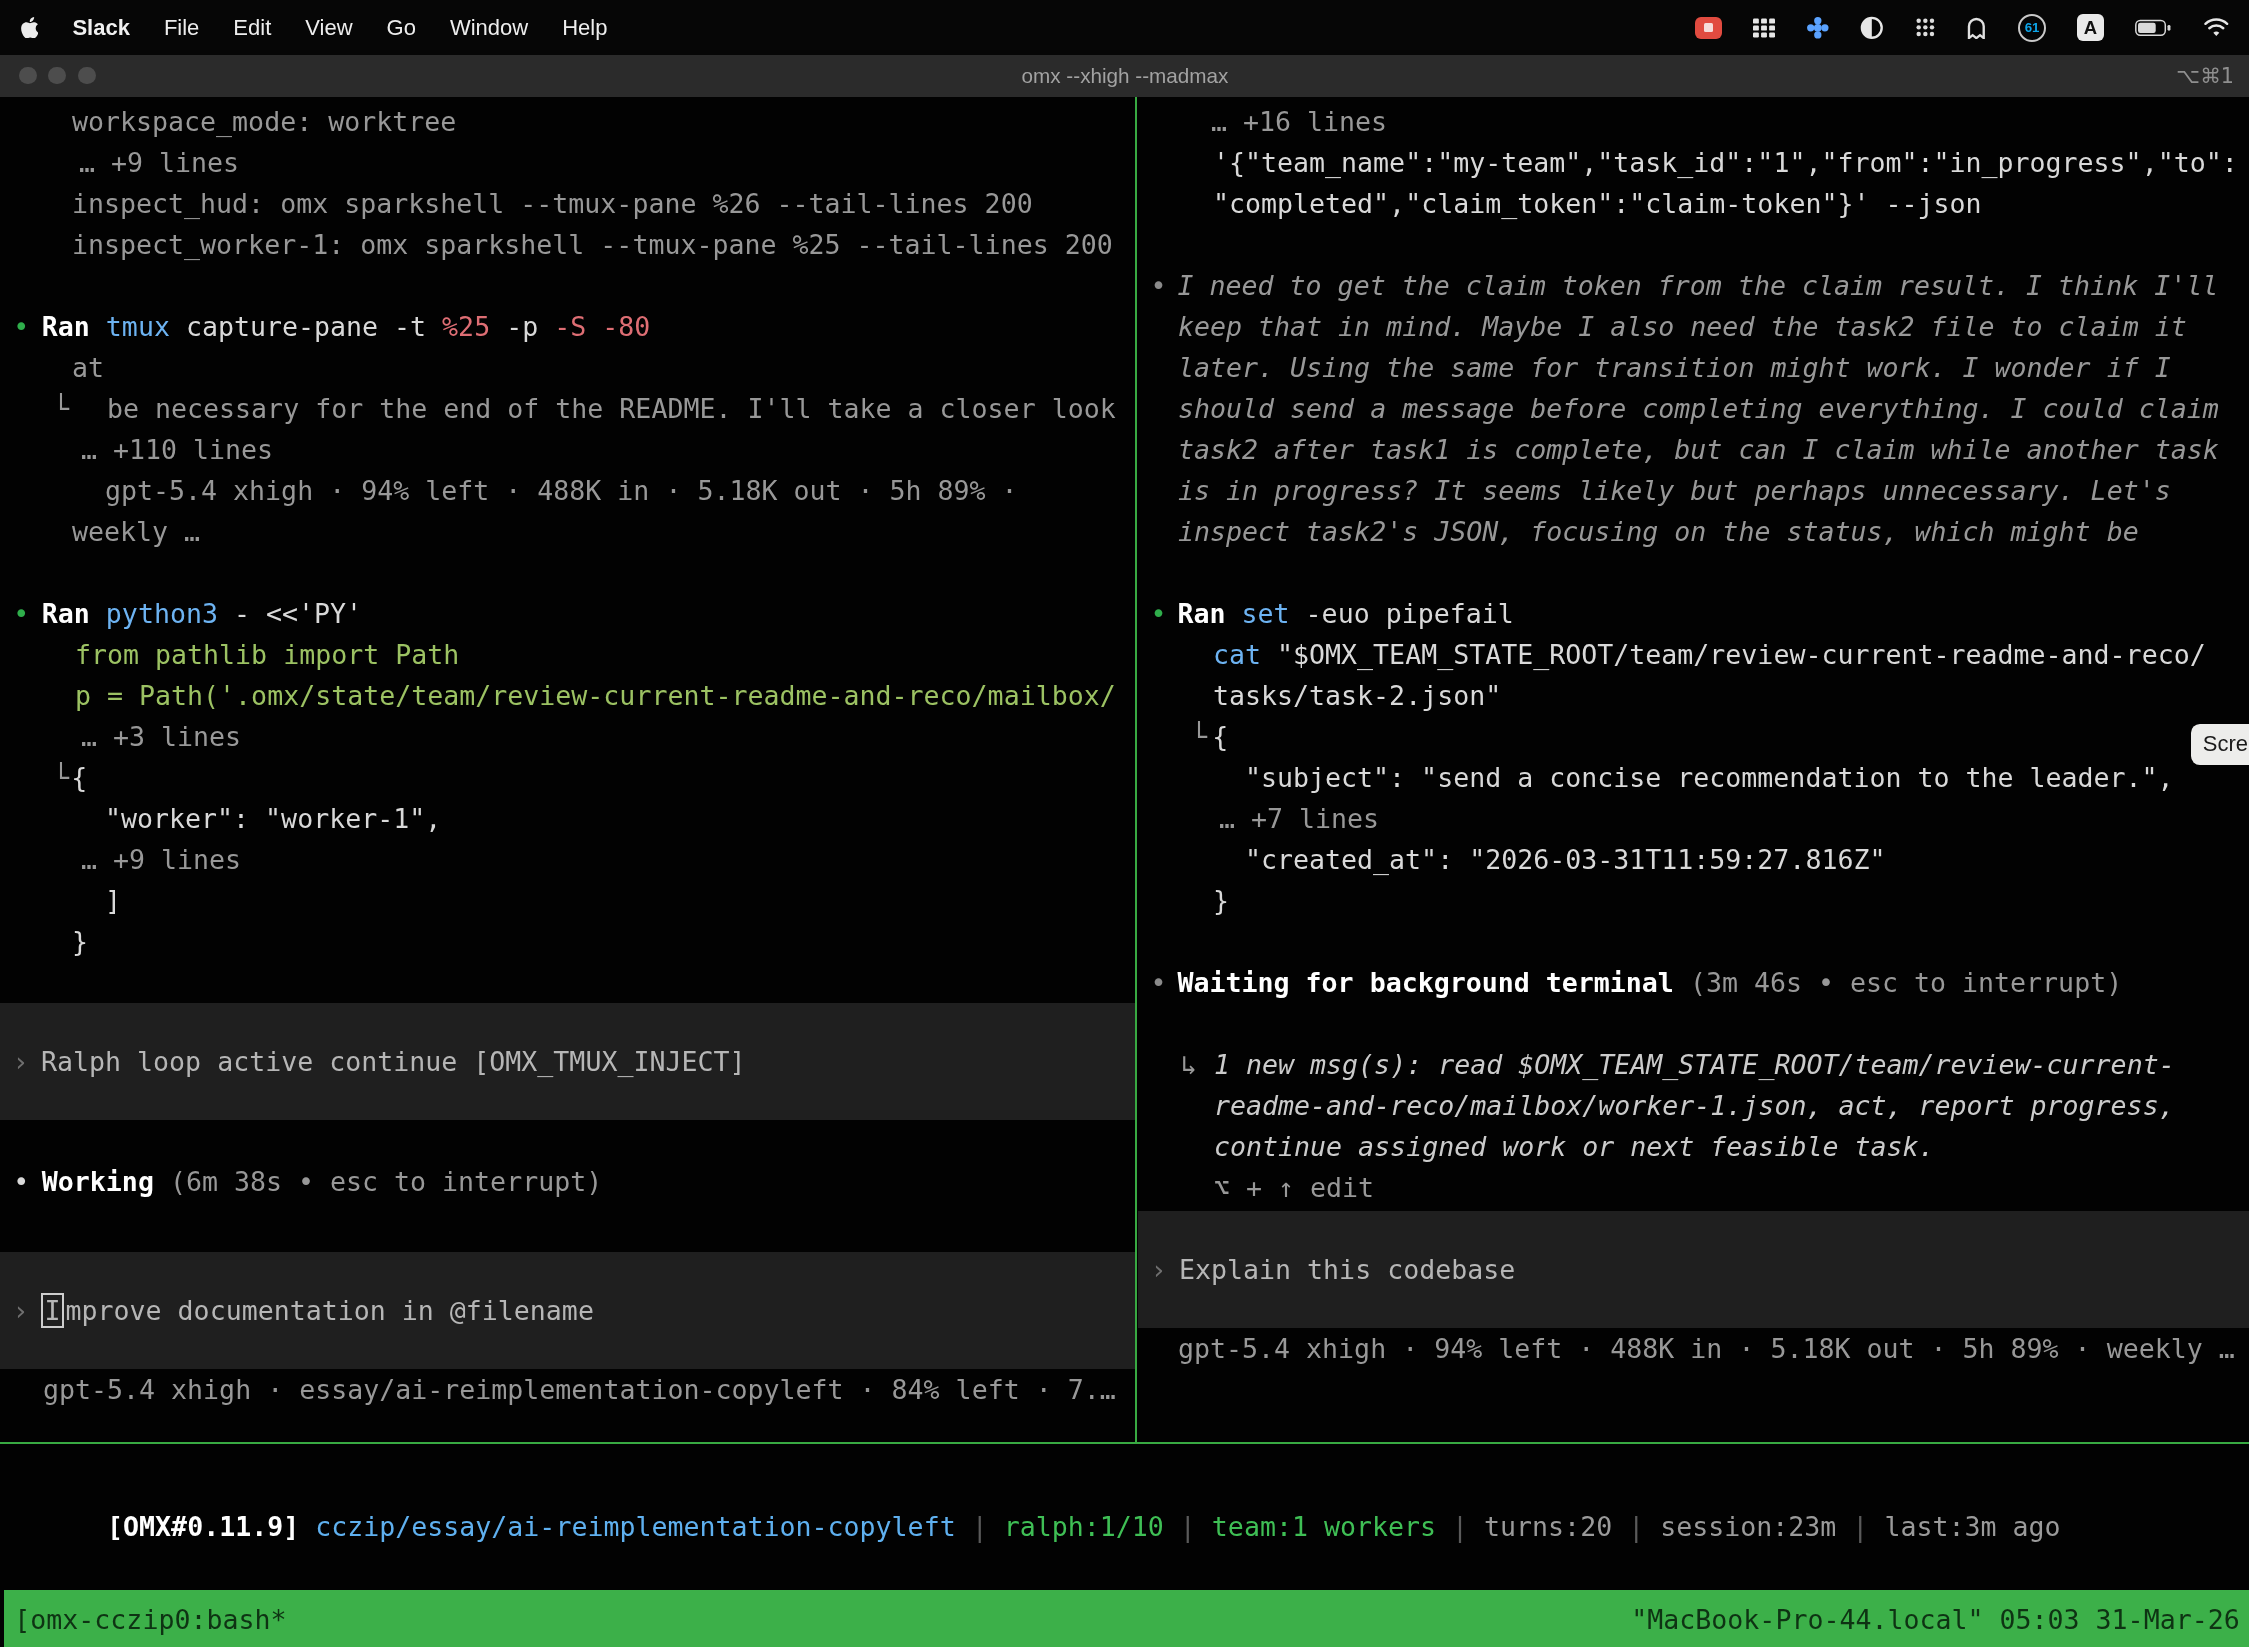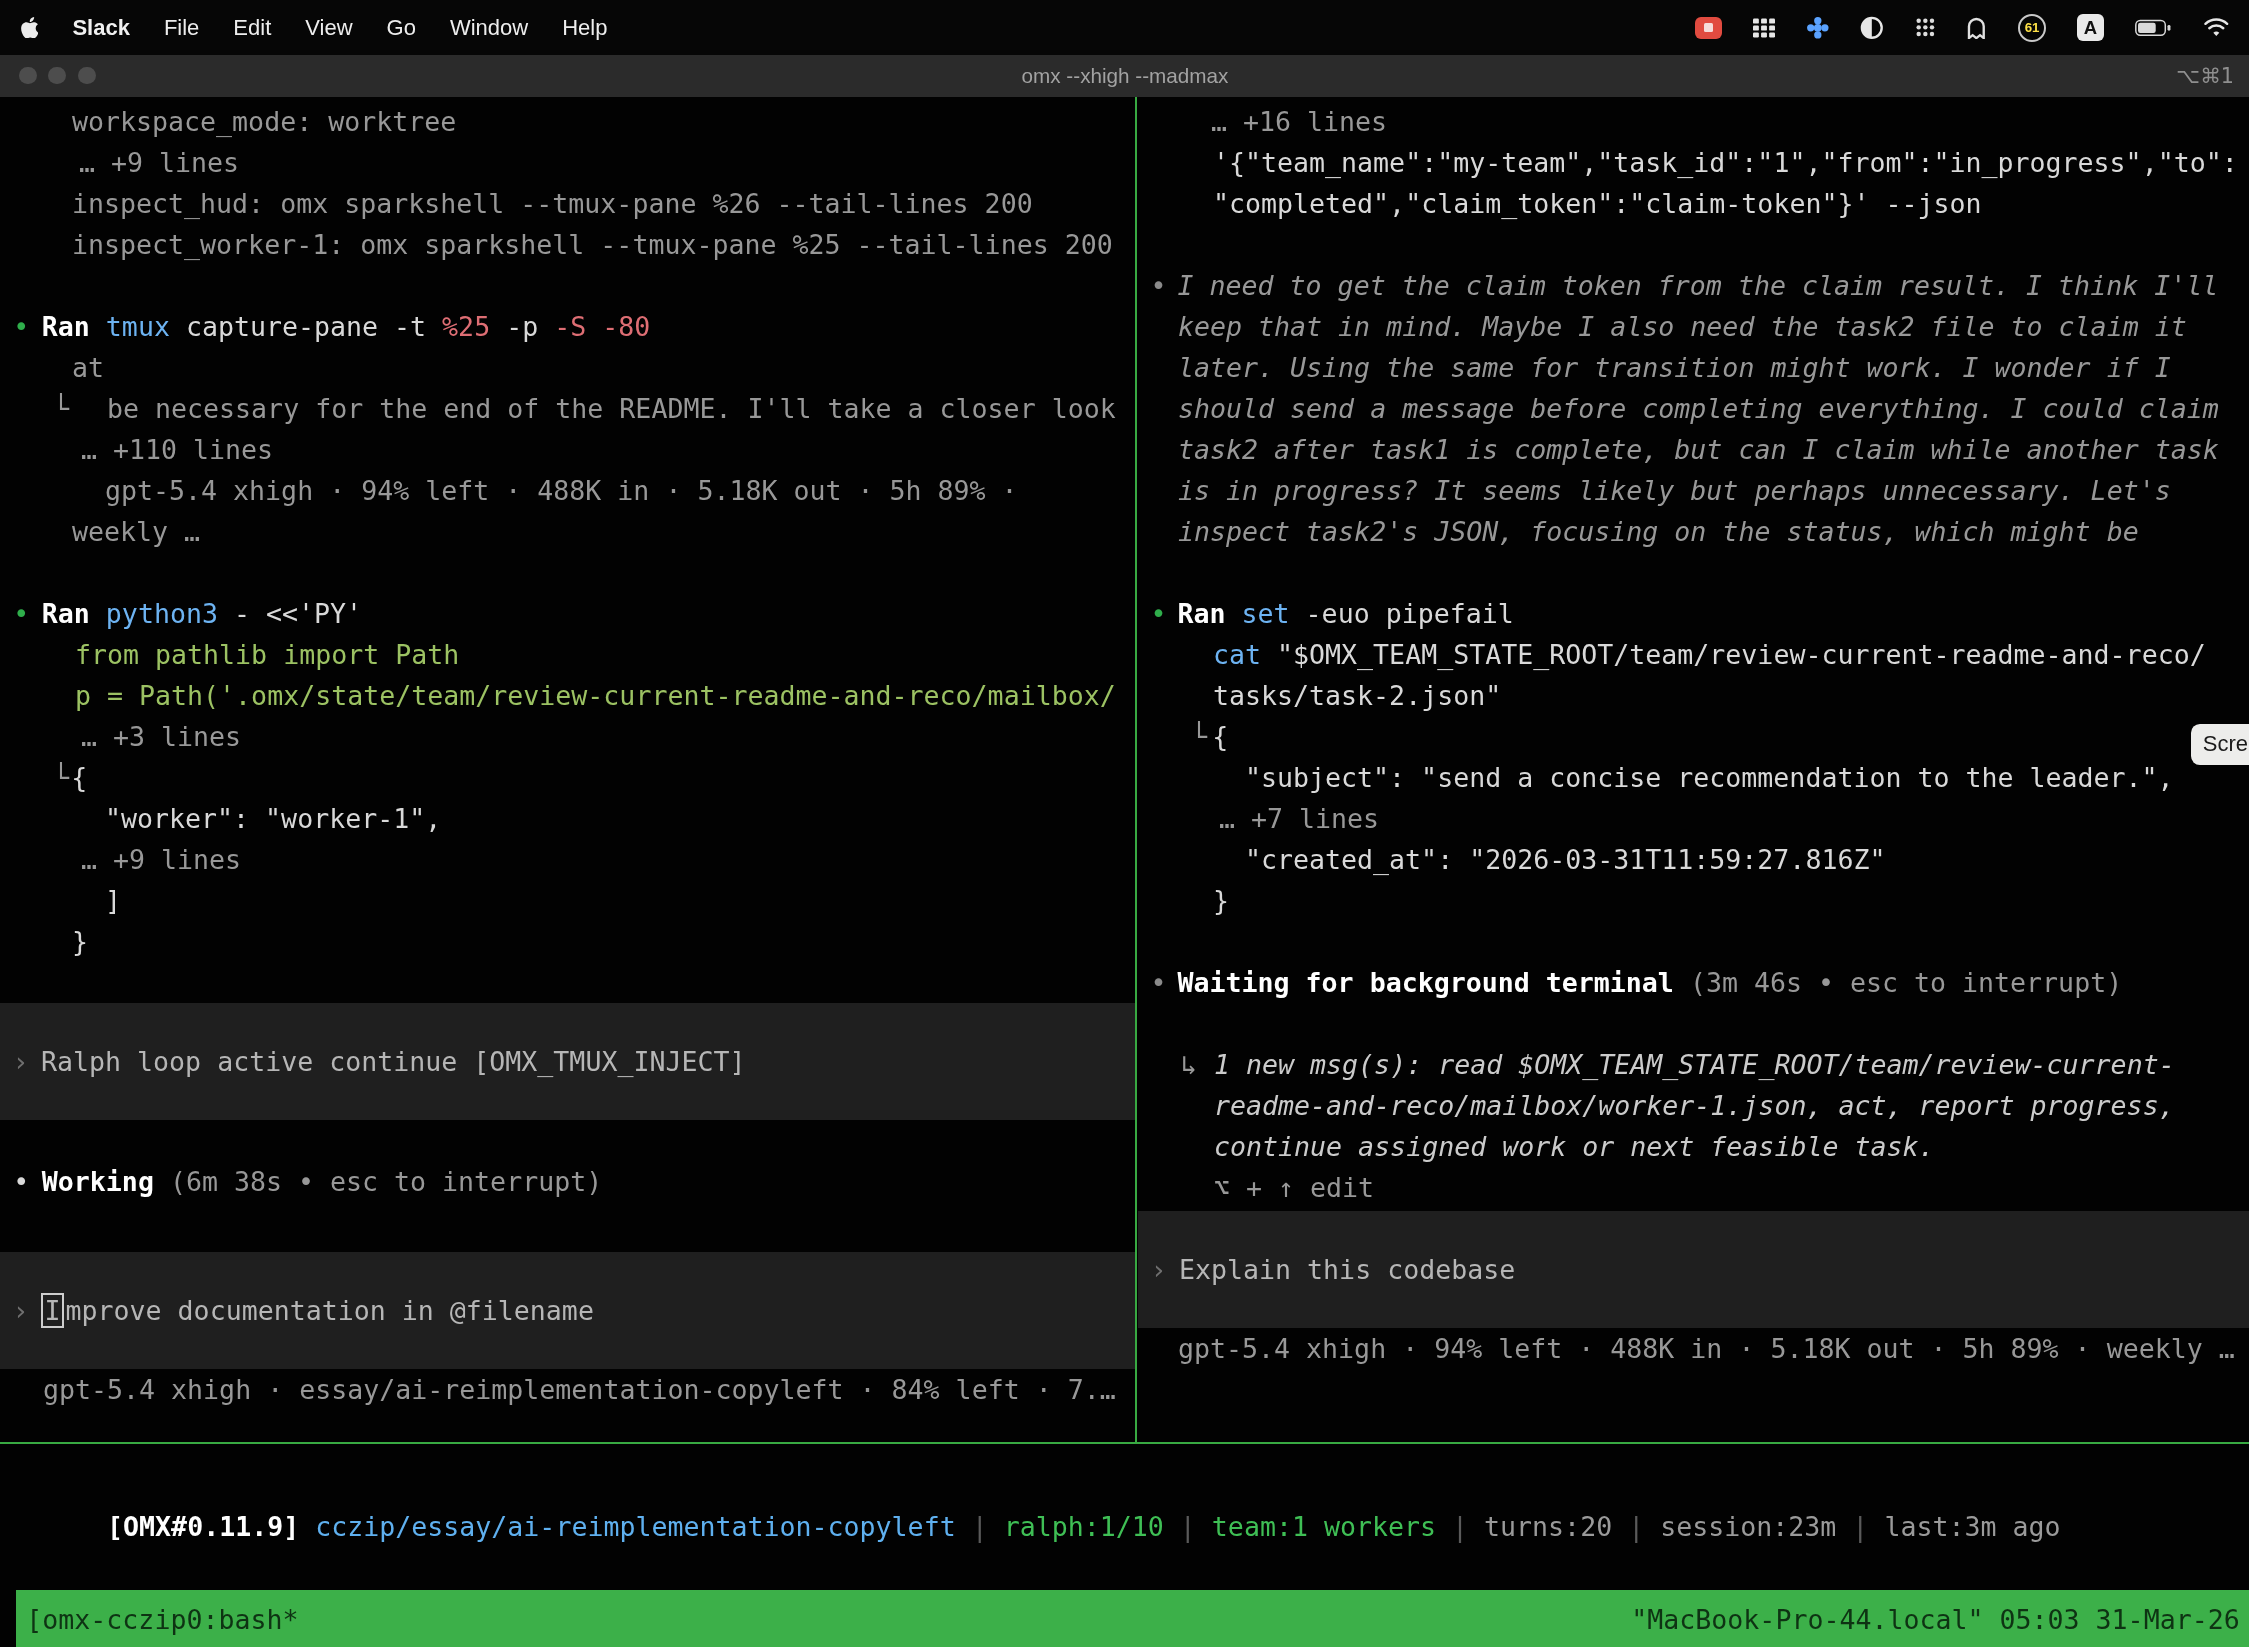"61" .badge { color: #fde047 -> #0ea5e9 }
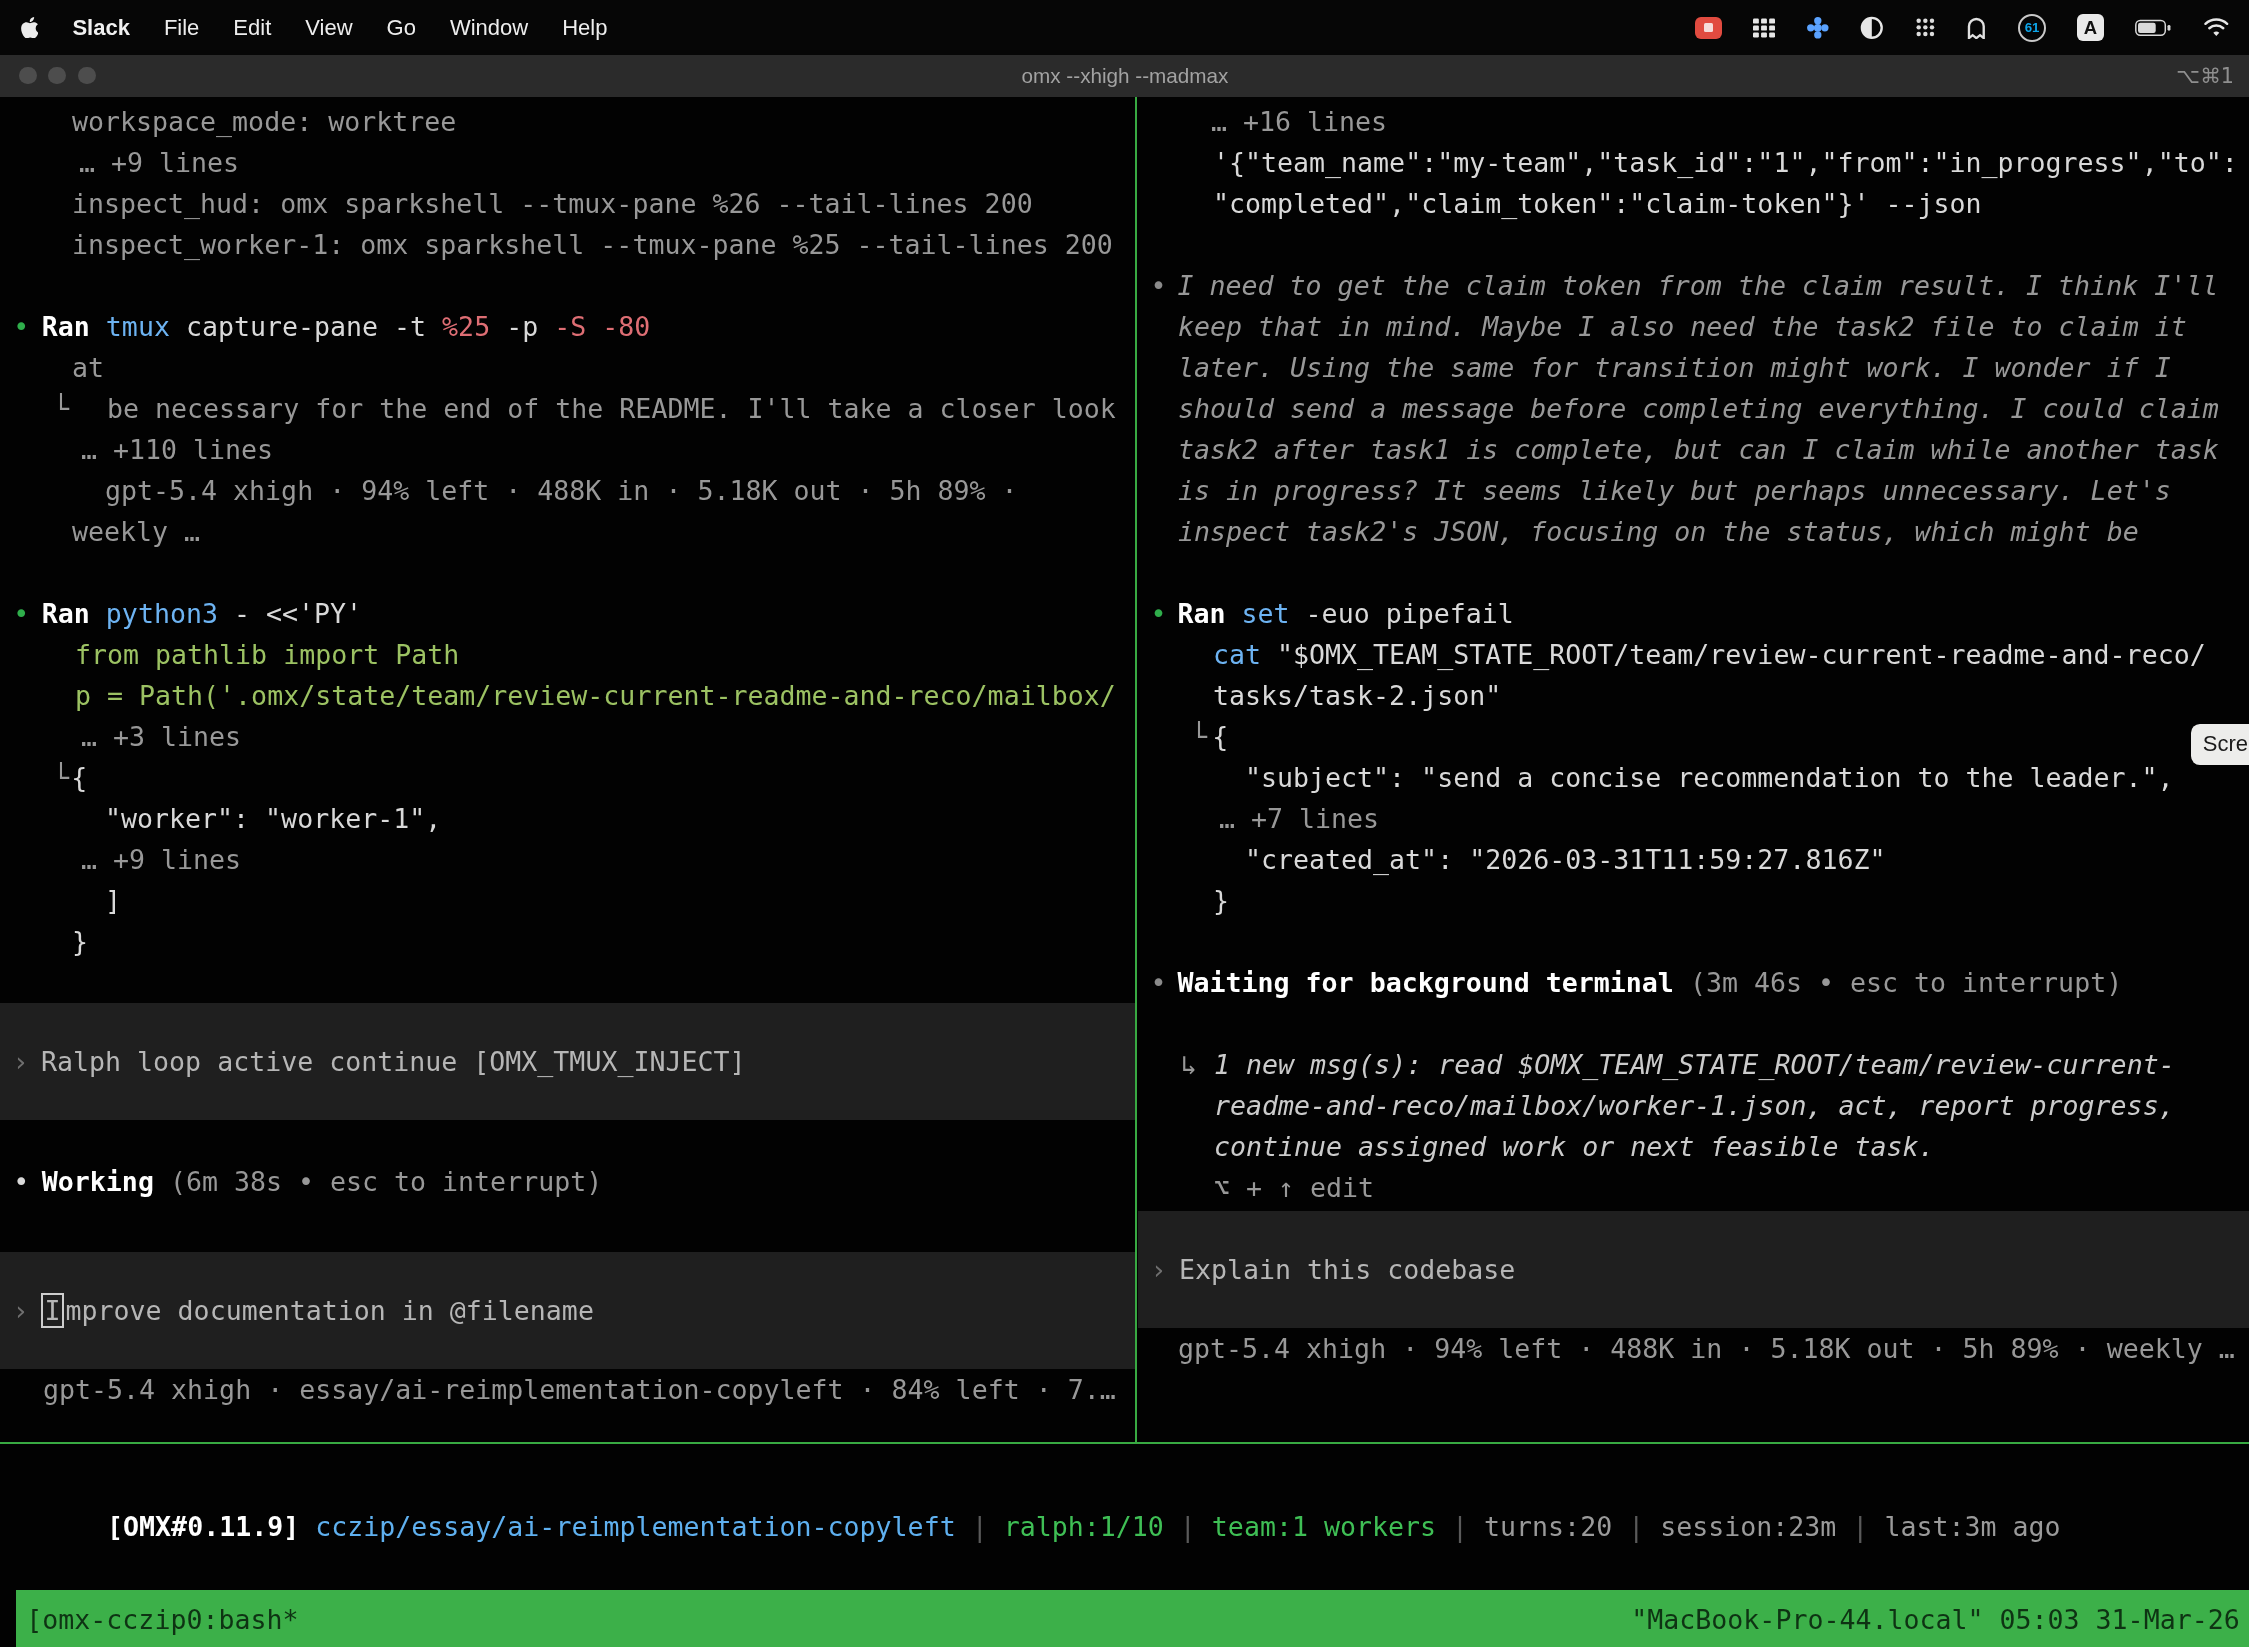"[omx-cczip0:bash*" .tmux-bar { left: 16px -> 4px }
